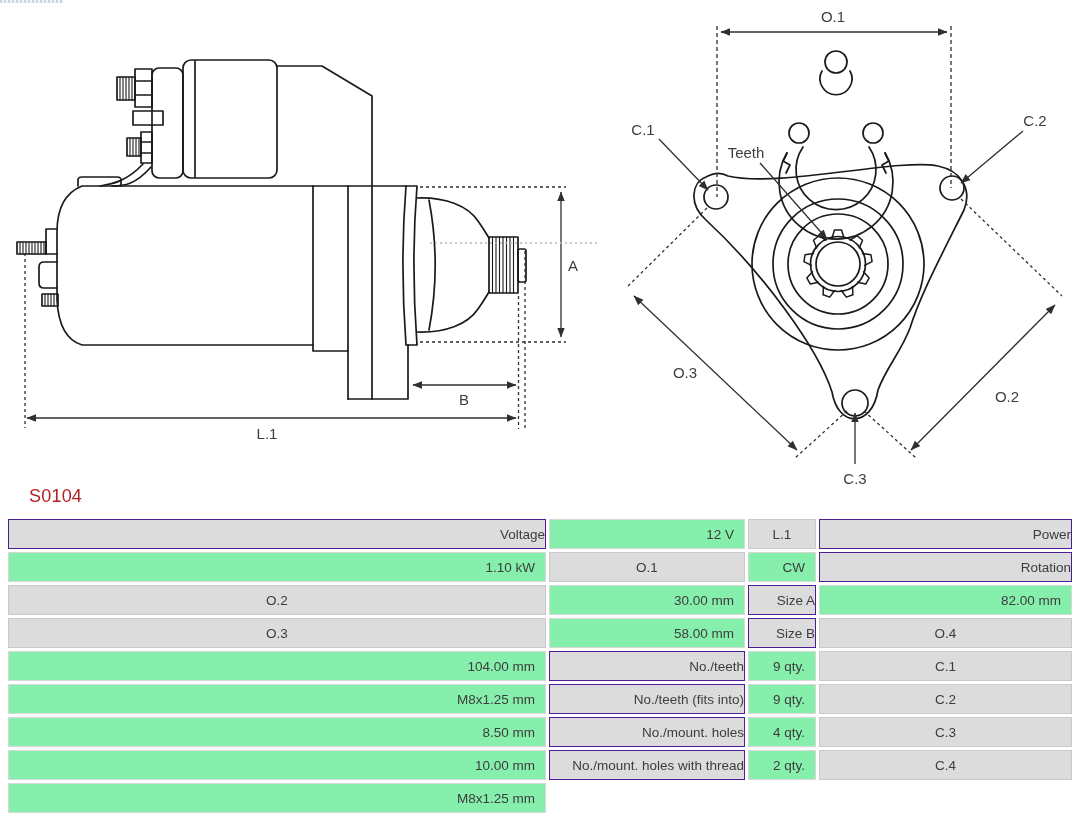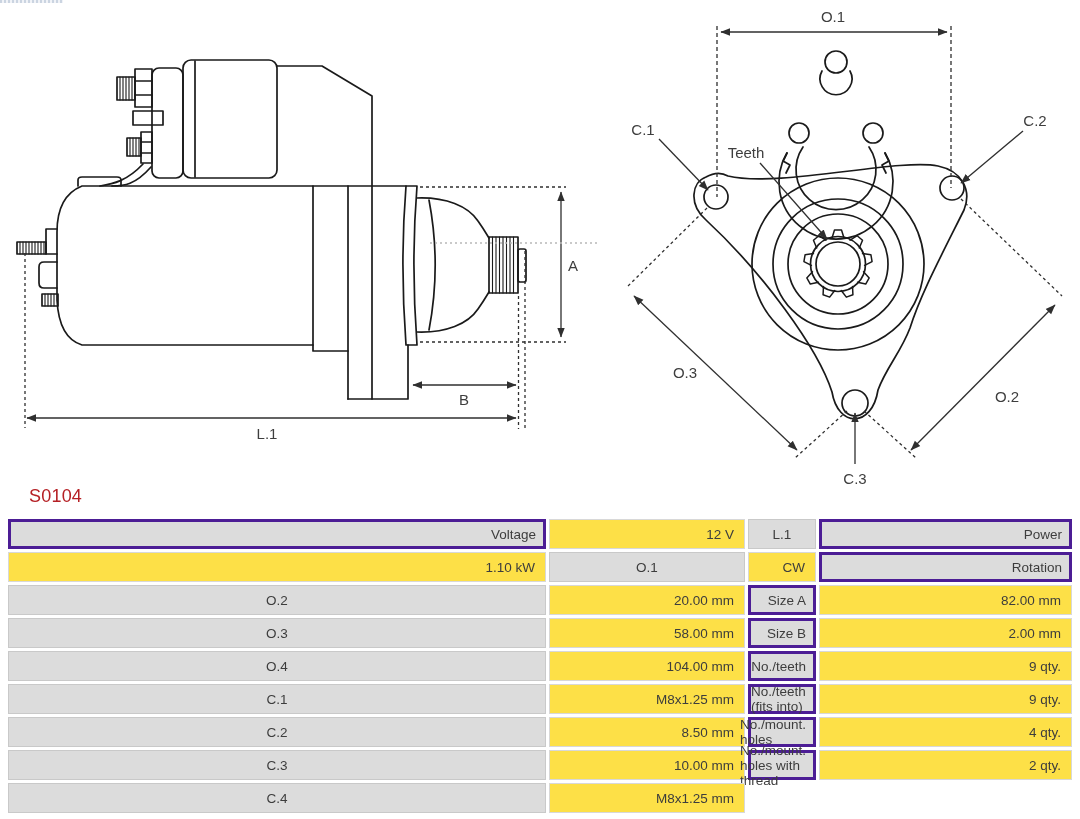"Voltage" .lab { border: 3px solid #4c1d95 -> 1px solid #4c1d95; padding-right: 7px -> none }
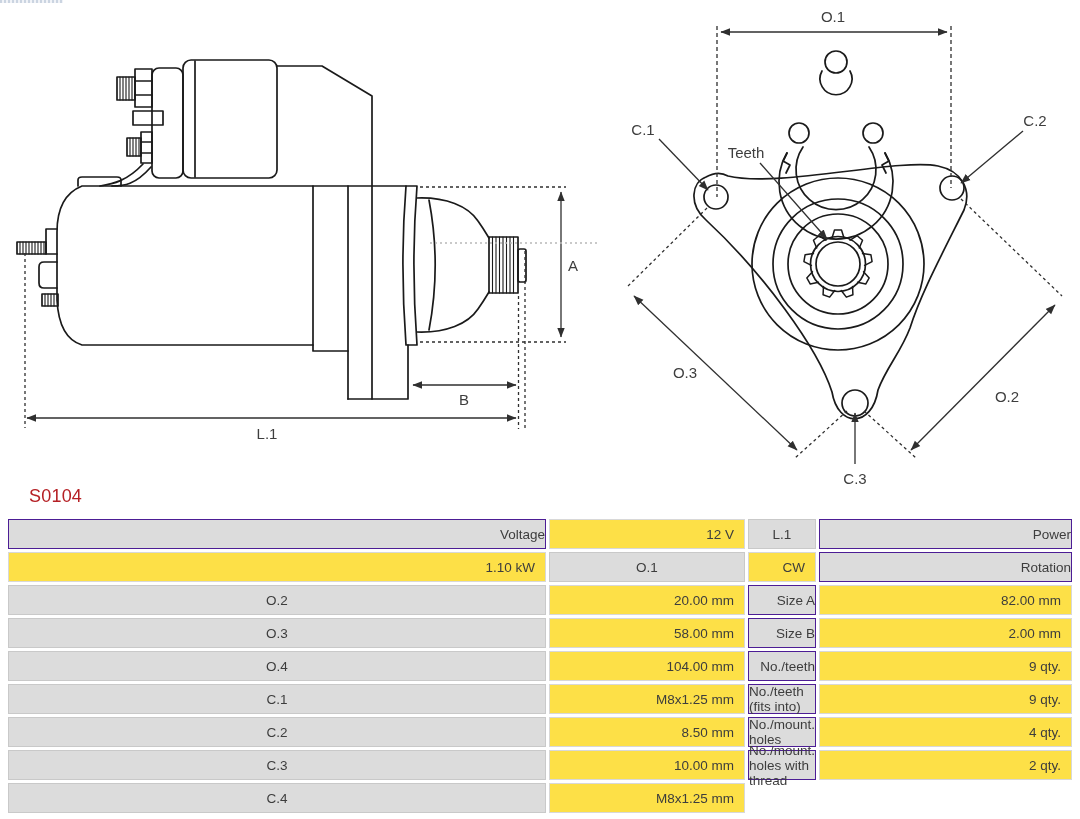"12 V" .val { background: #fde047 -> #86efac }
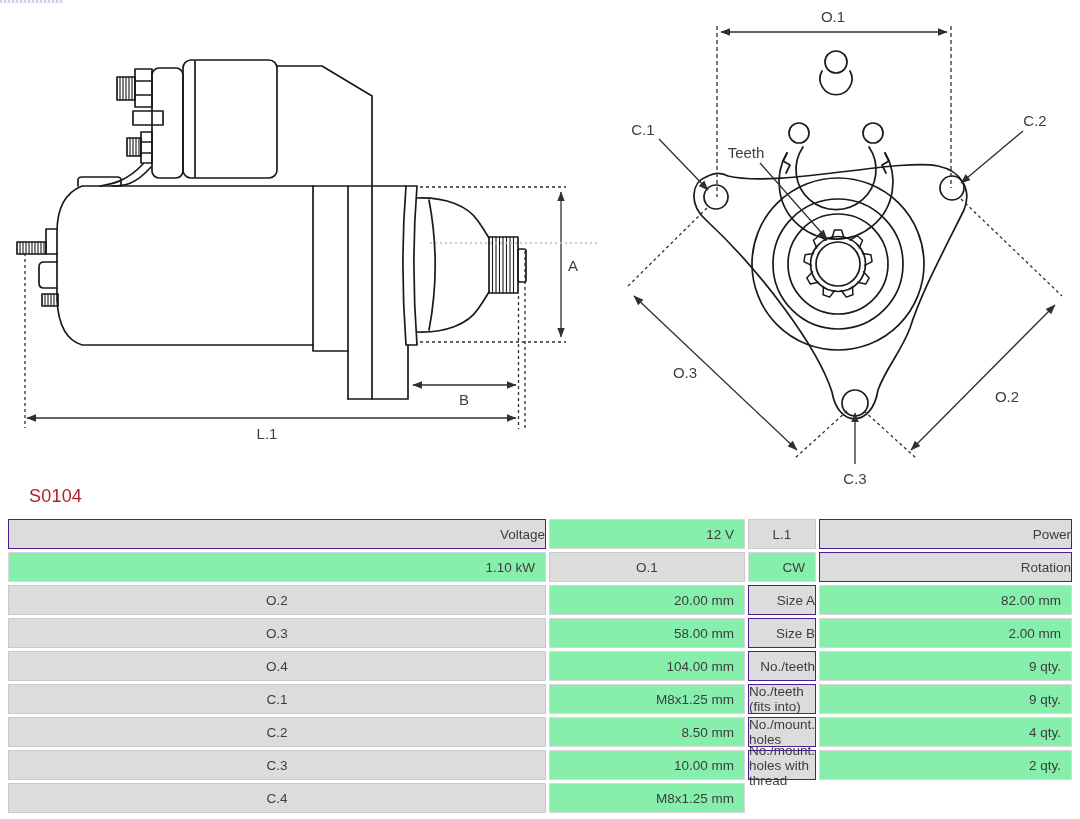"20.00 mm" div.cell { text: 20.00 -> 30.00 }
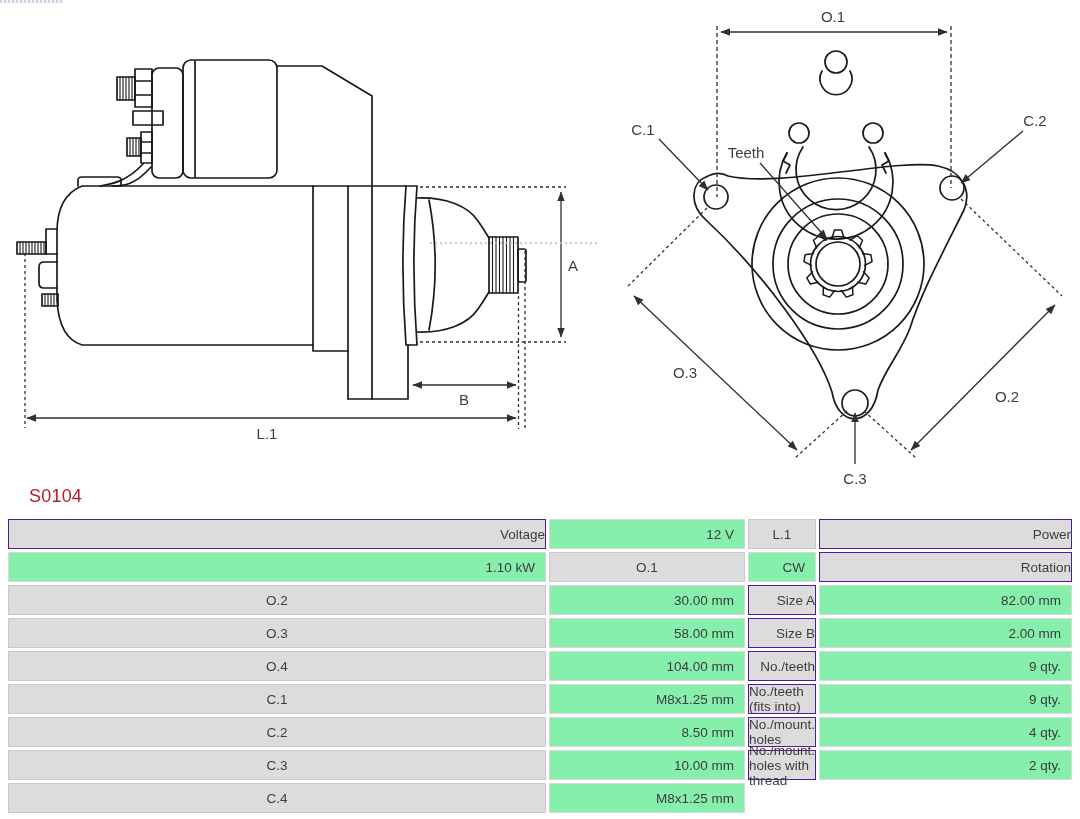"2.00 mm" div.cell { html: <div>2.00 mm</div> -> none }
